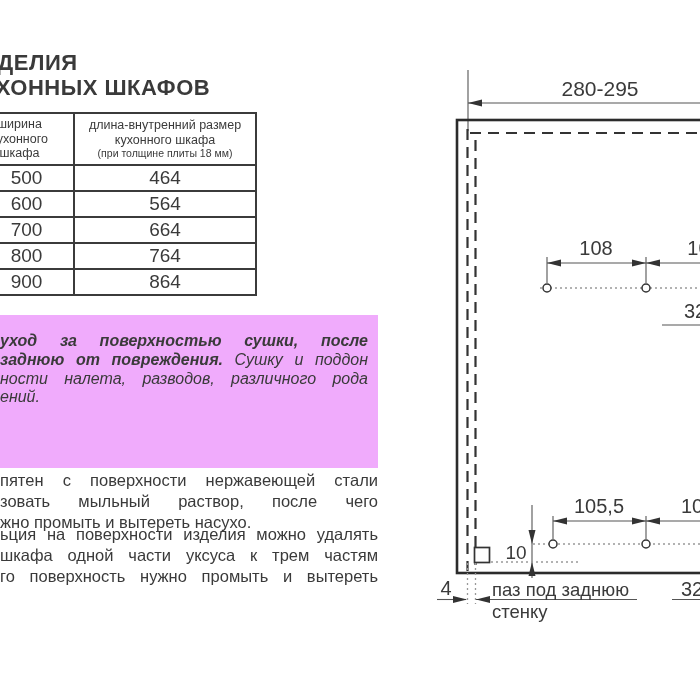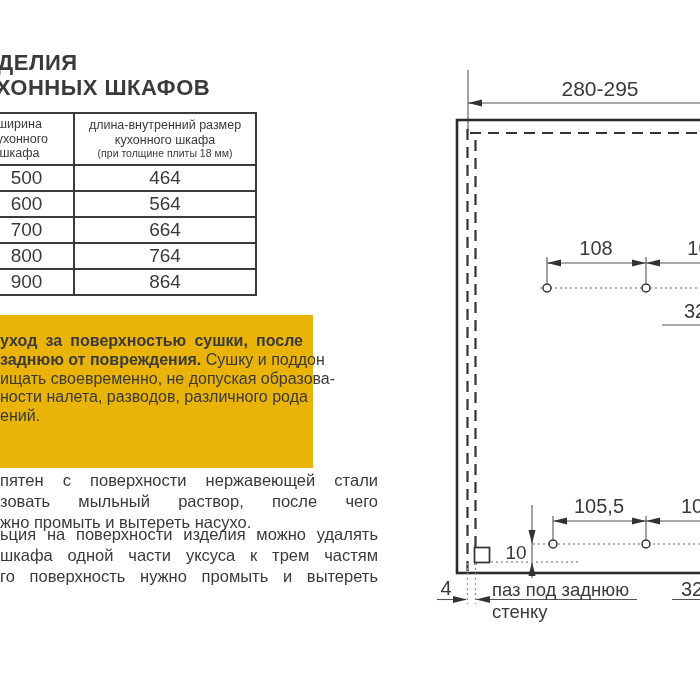"уход за поверхностью сушки, после" .care-box { background: #eab308 -> #f0abfc; font-style: none -> italic; width: 313px -> 378px }
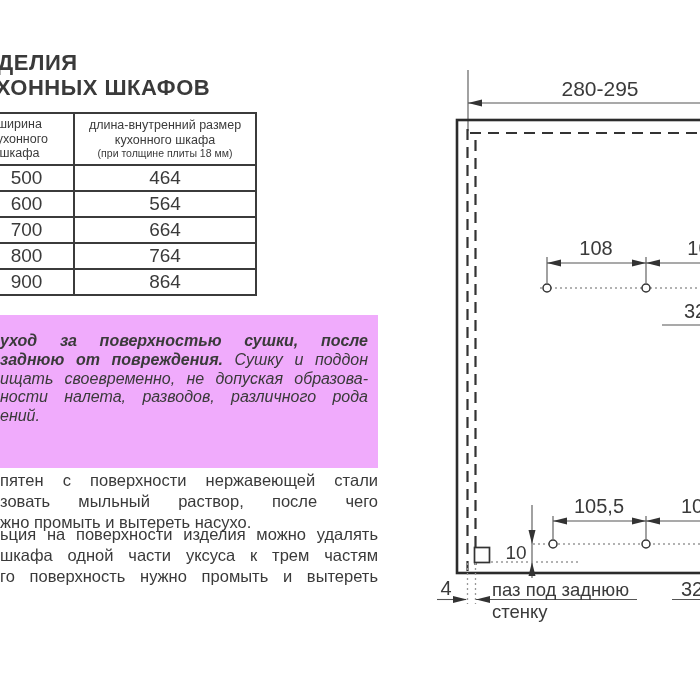"ищать своевременно, не допуская" div.tline { html: <div>ищать своевременно, не допуская образова-</div> -> none }
